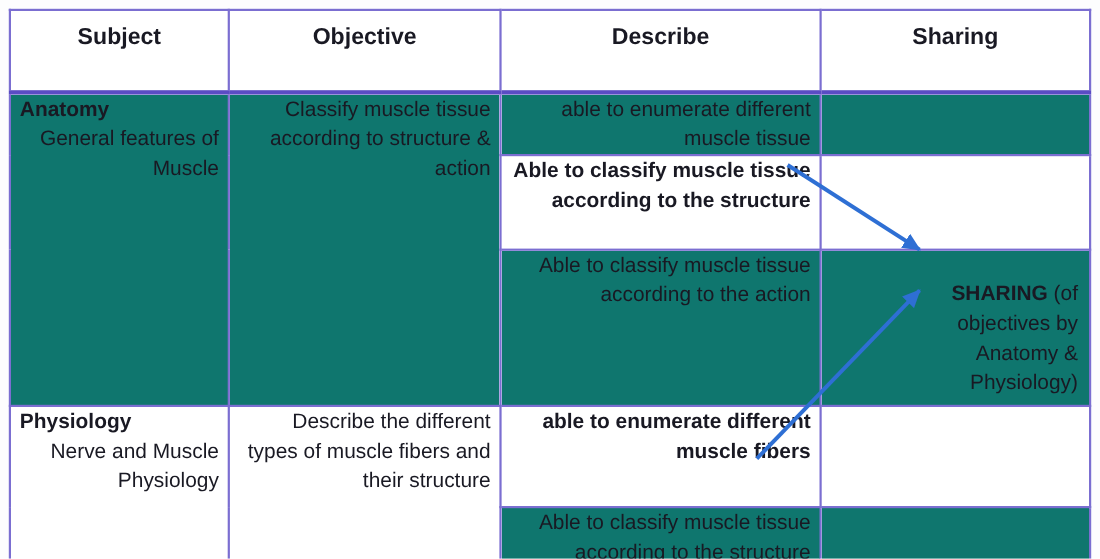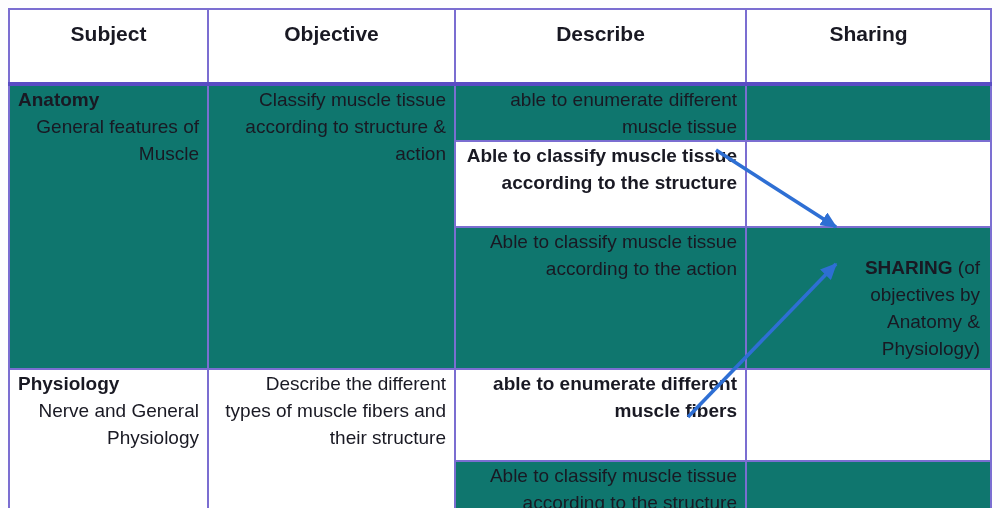"Nerve and General" div.multiline { text: General -> Muscle }
